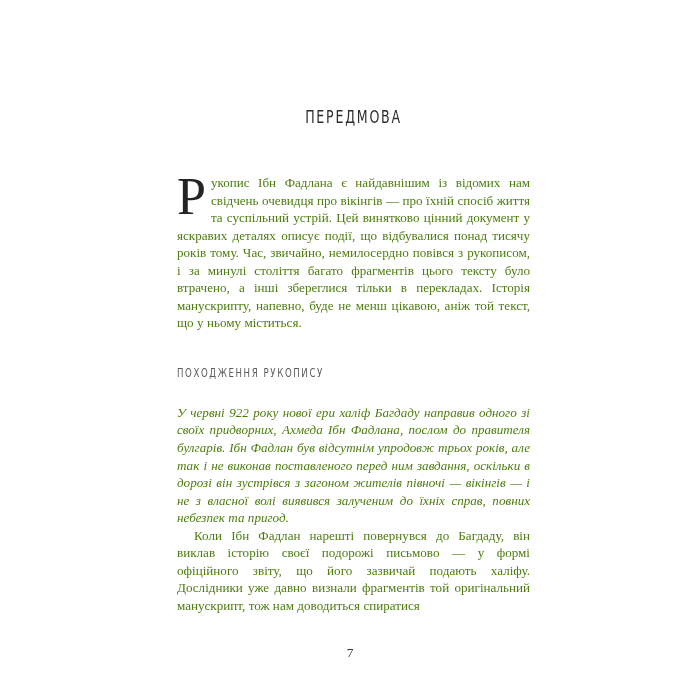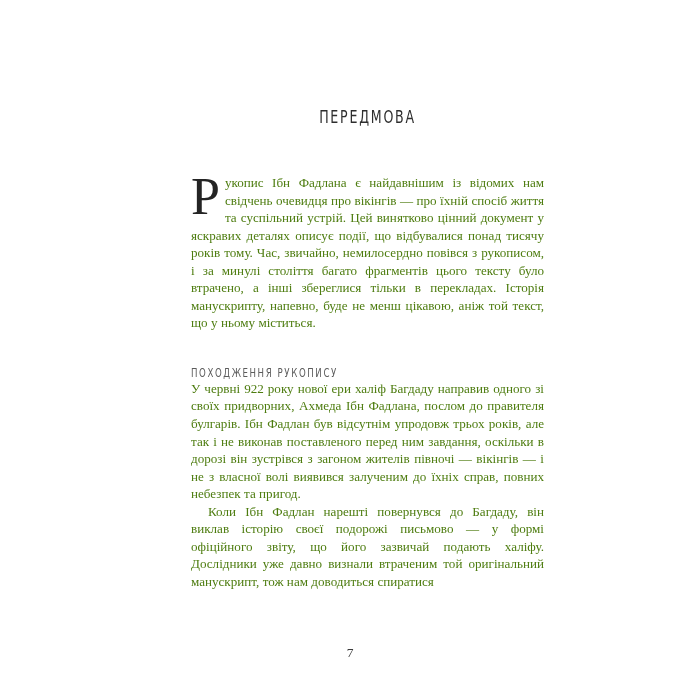"ПЕРЕДМОВА" .text-column { left: 191px -> 177px }
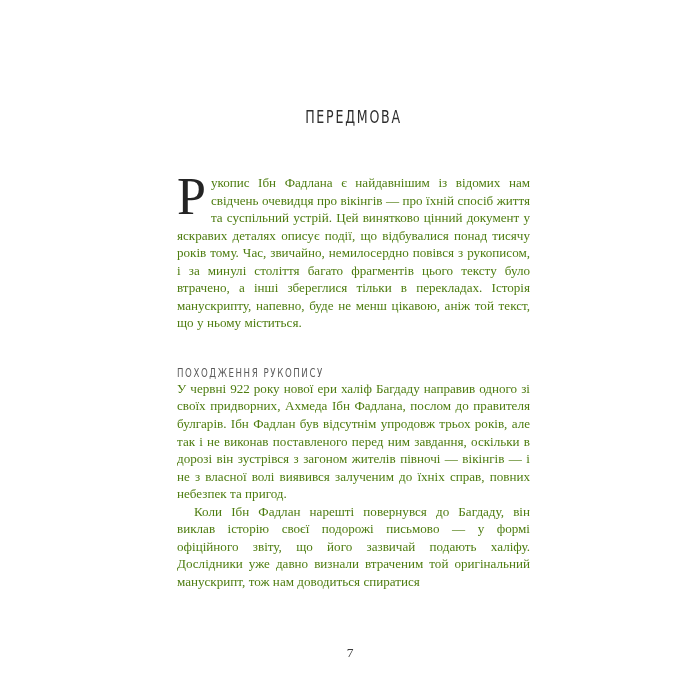"У червні 922 року нової" .after-heading { font-style: none -> italic; margin-top: none -> 24px }
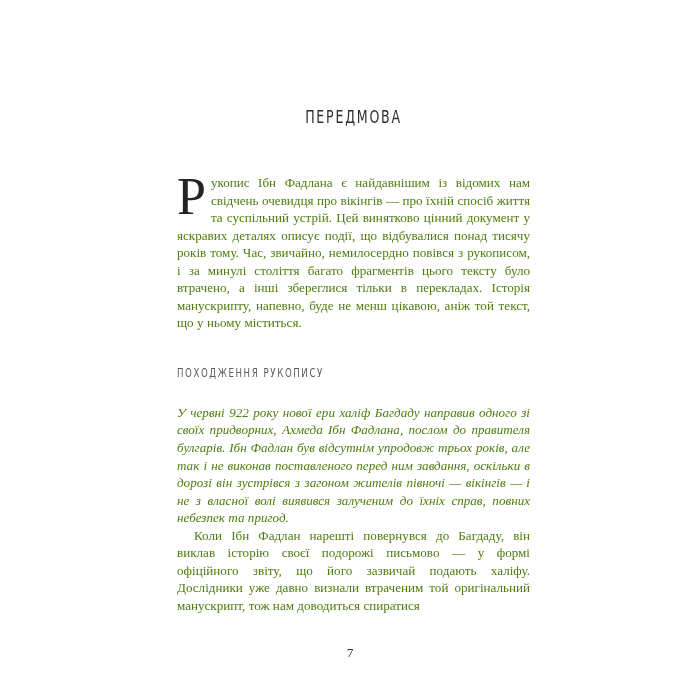"Коли Ібн Фадлан нарешті повернувся" p.body-text { text: втраченим -> фрагментів }
